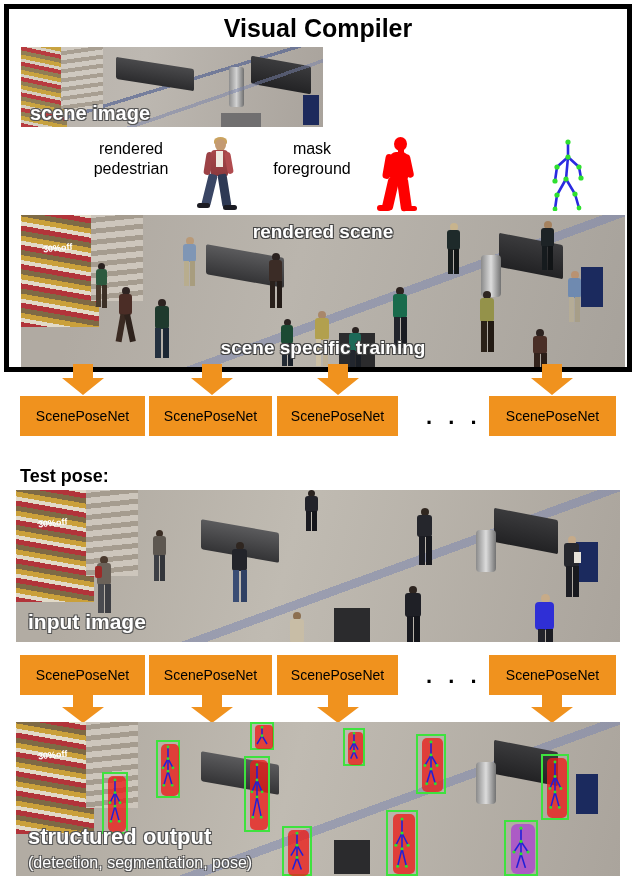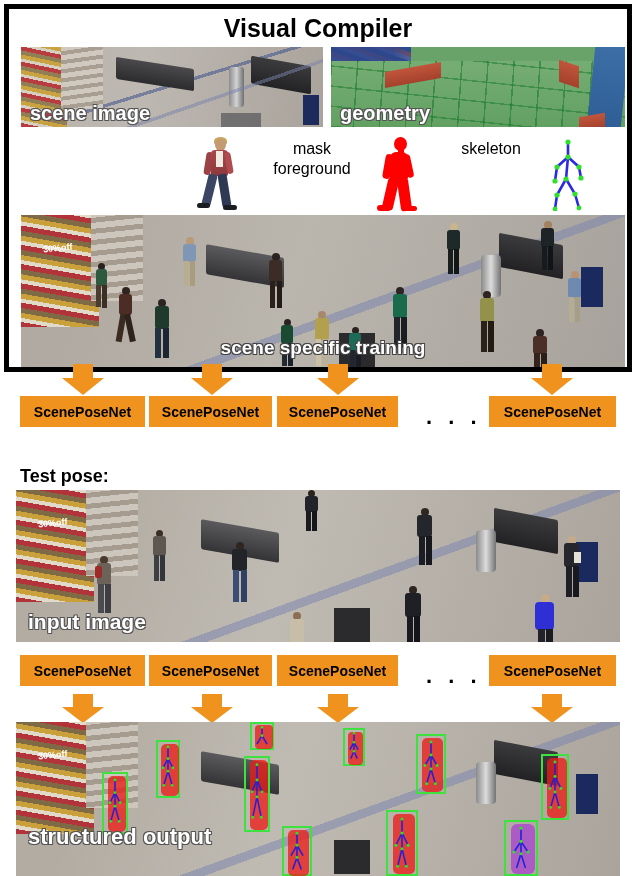"geometry" div.panel { html: <div> <div> <div></div> <div></div> <div></div> <div></div> <div></div> <div></div> <div></div> </div> <div>geometry</div> </div> -> none }
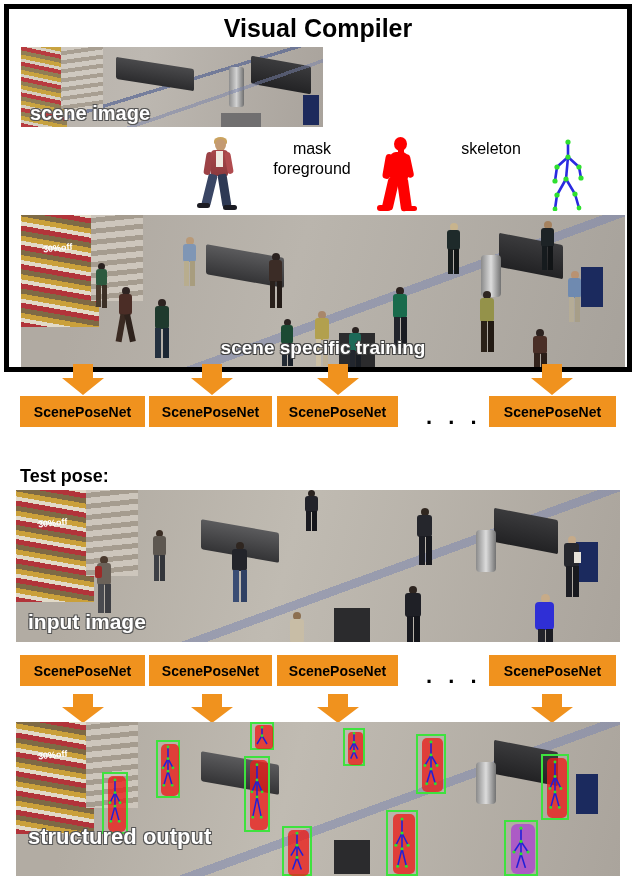"rendered" div.lg { html: none -> <div> <div>rendered</div> <div>pedestrian</div> </div> }
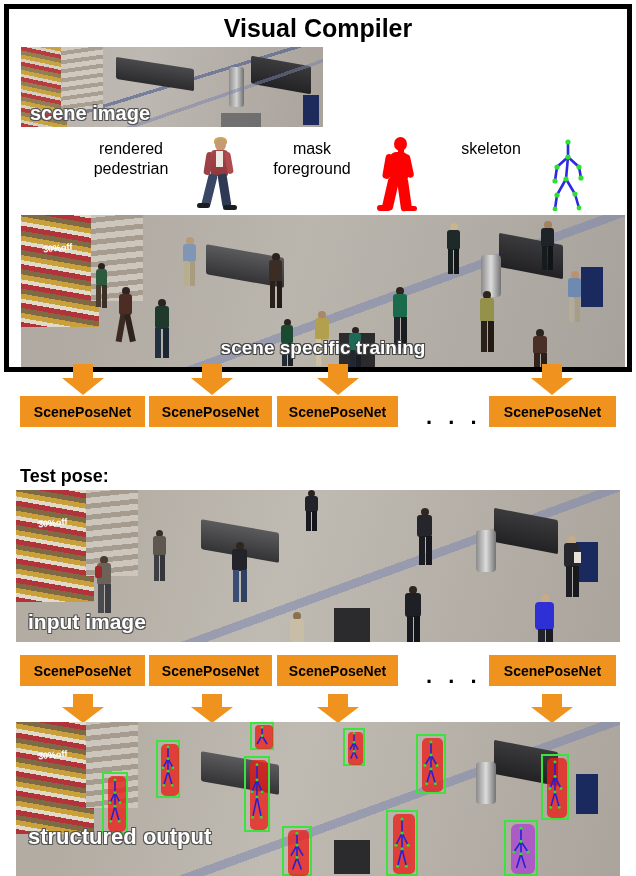"skeleton" div { html: <div>skeleton</div> -> none }
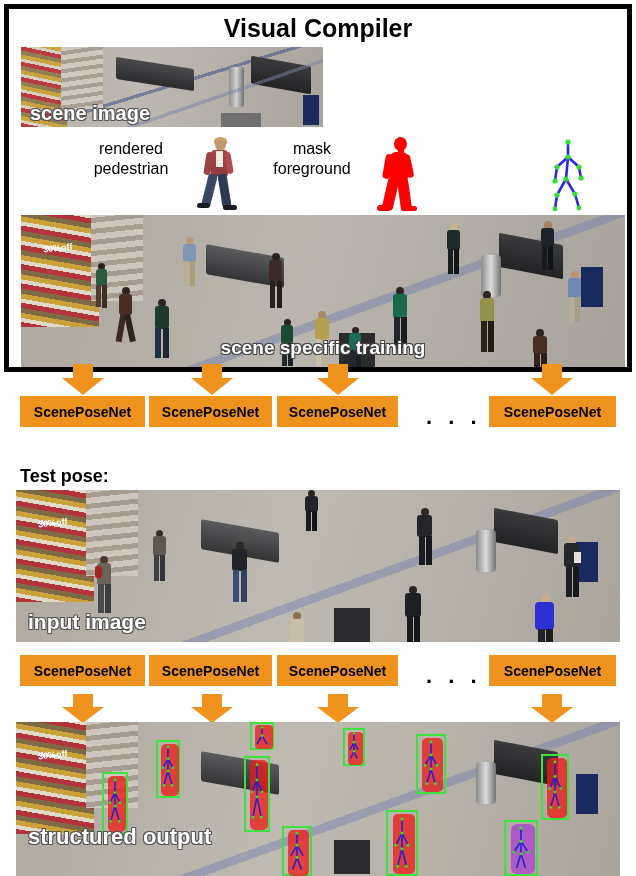"rendered scene" div.rs-lbl1 { html: none -> <div>rendered scene</div> }
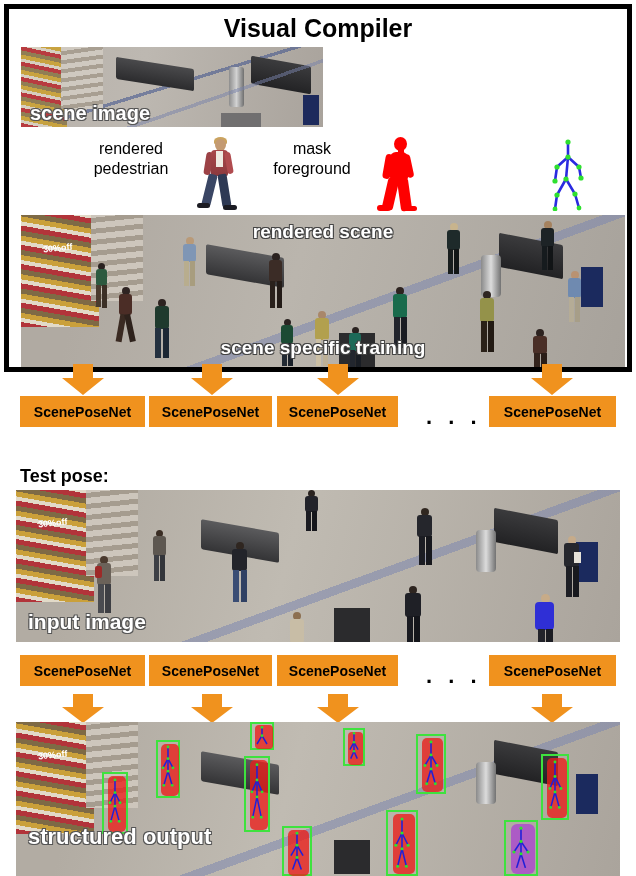"ScenePoseNet" .spn { font-weight: bold -> normal; height: 31px -> 40px }
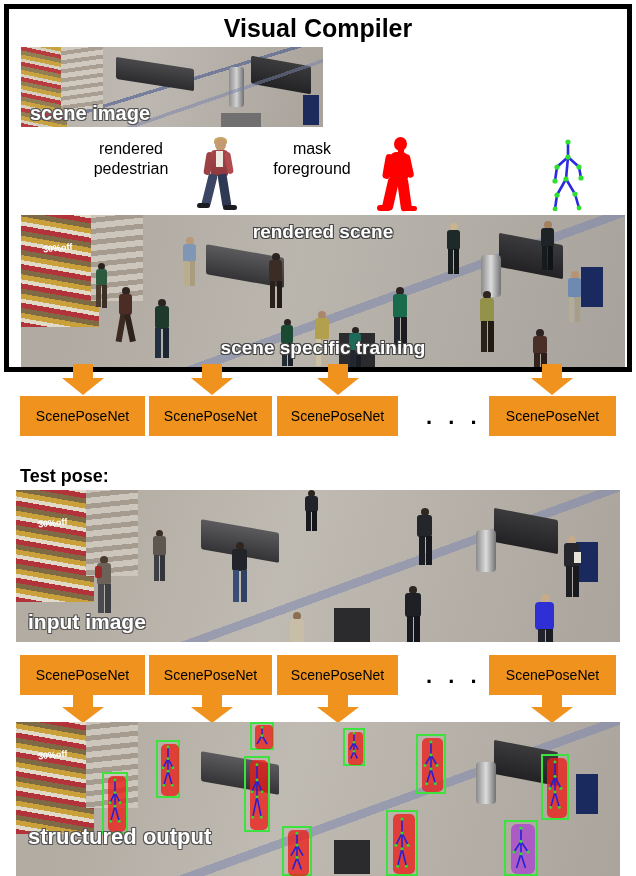"(detection, segmentation, pose)" div.out-sub { html: none -> <div>(detection, segmentation, pose)</div> }
